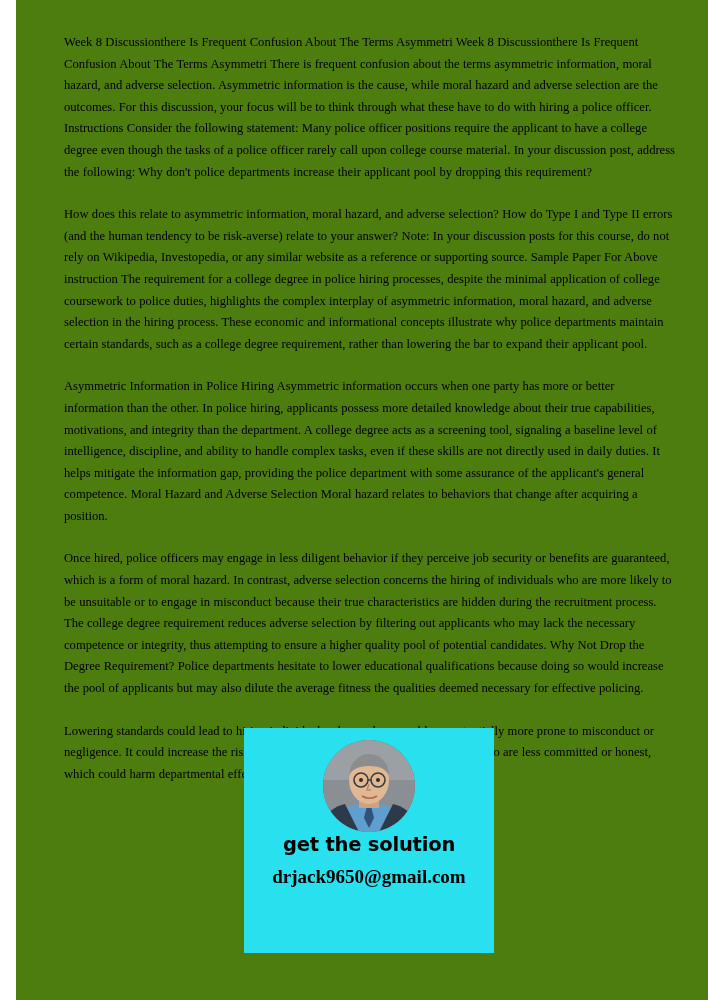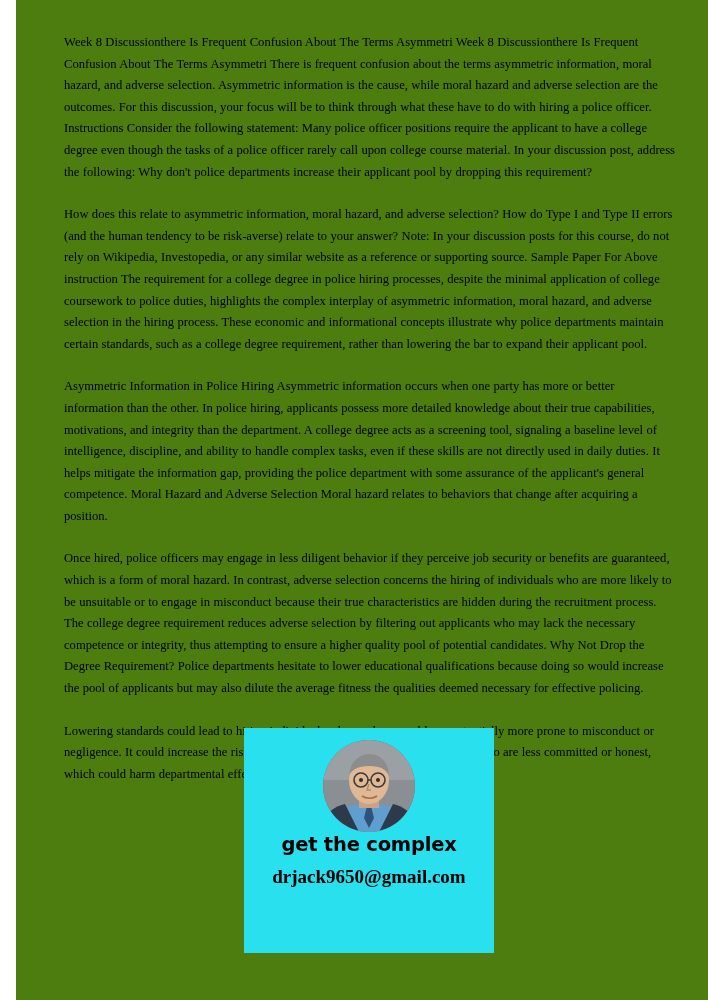"get the complex" div.contact-line { text: complex -> solution }
